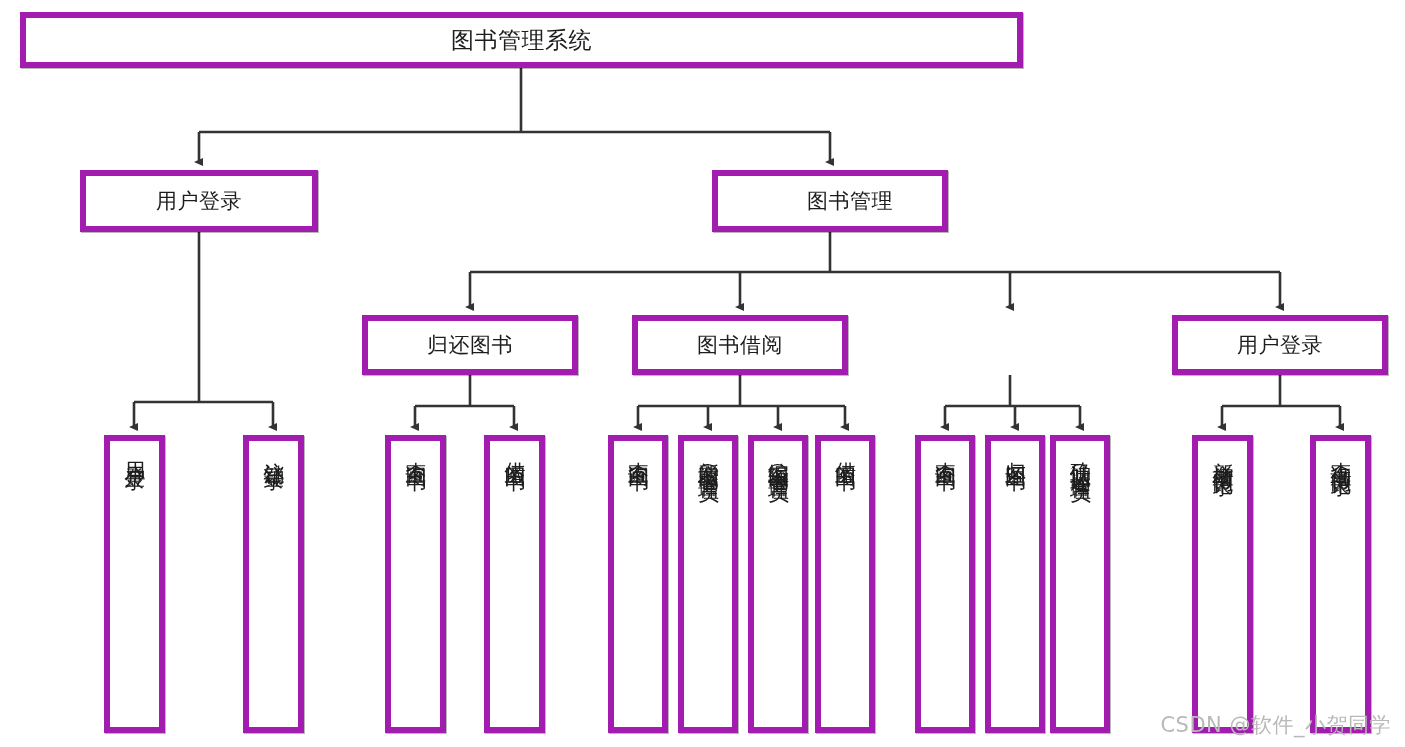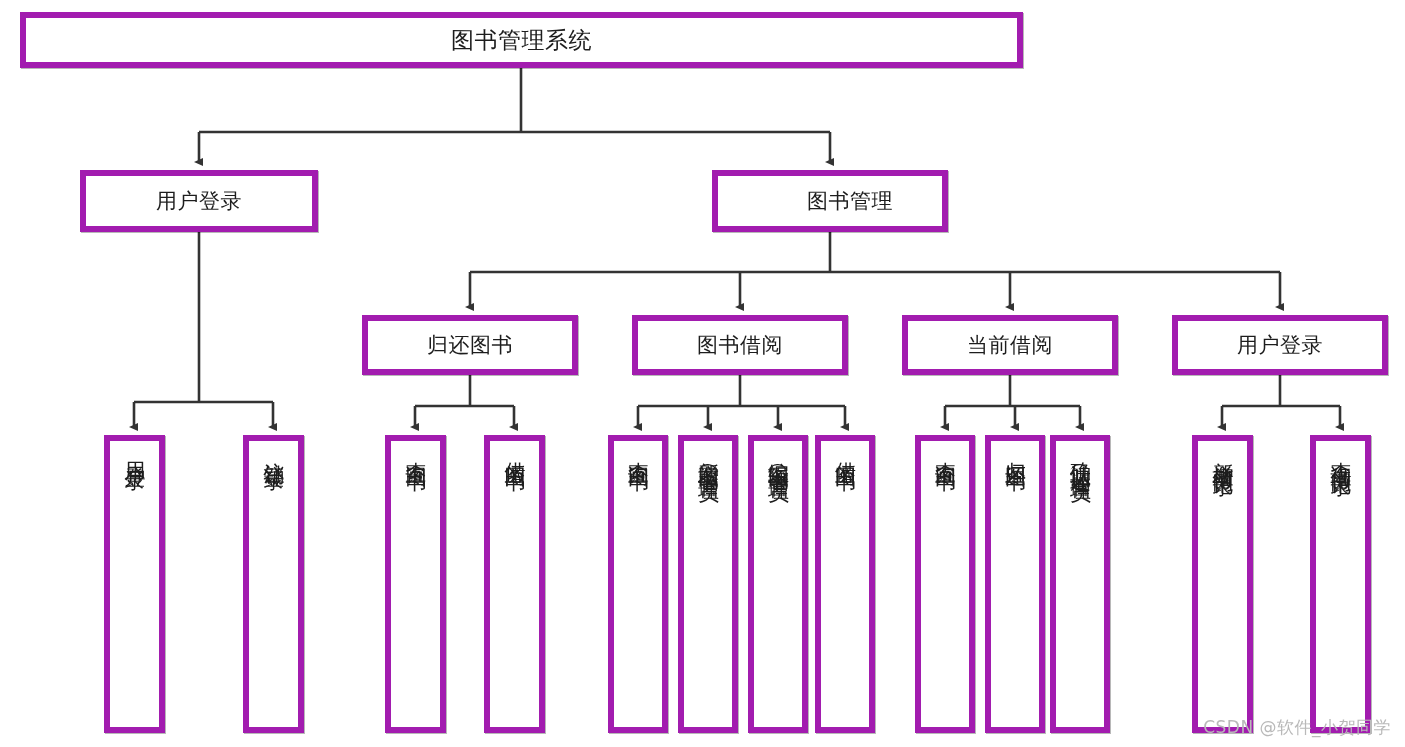"当前借阅" div.node { html: <div> <span>当前借阅</span> </div> -> none }
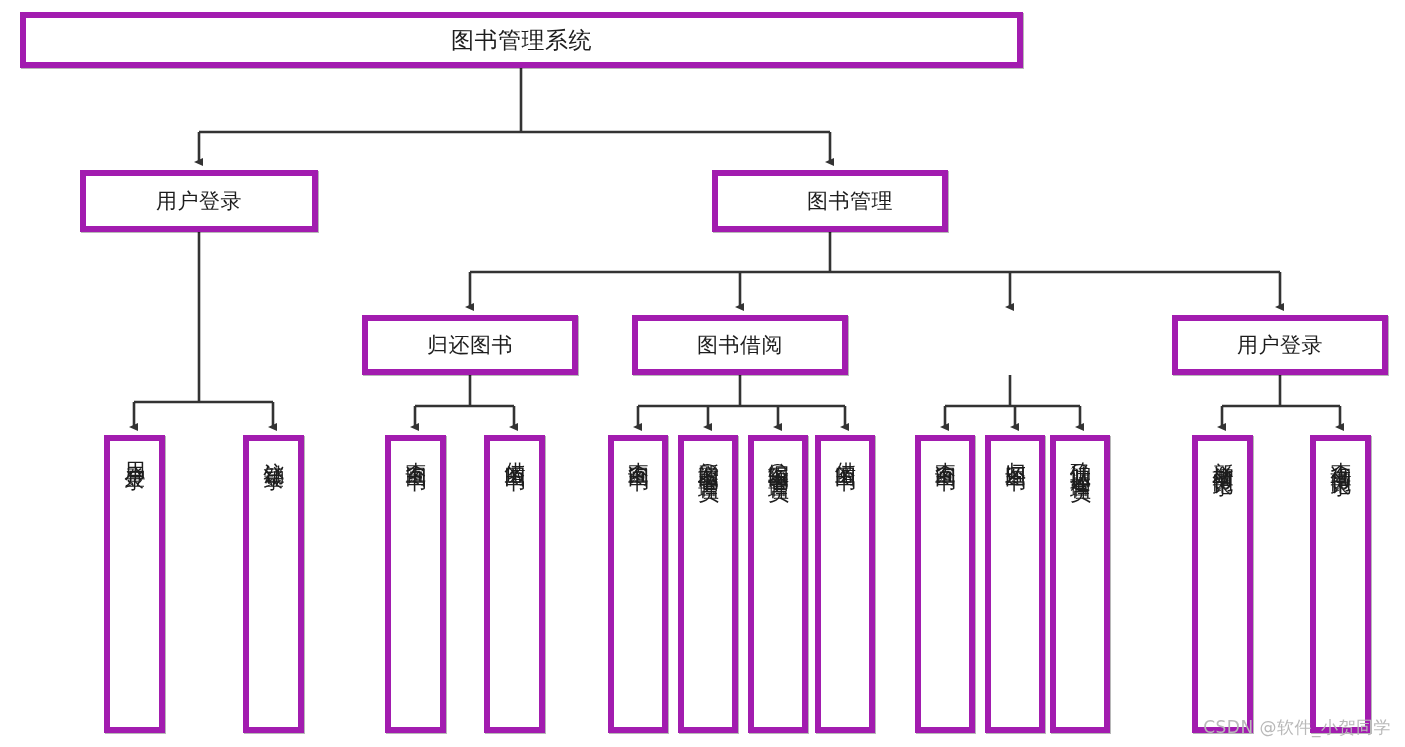"CSDN @软件_小贺同学" .watermark { font-size: 17px -> 21px }
